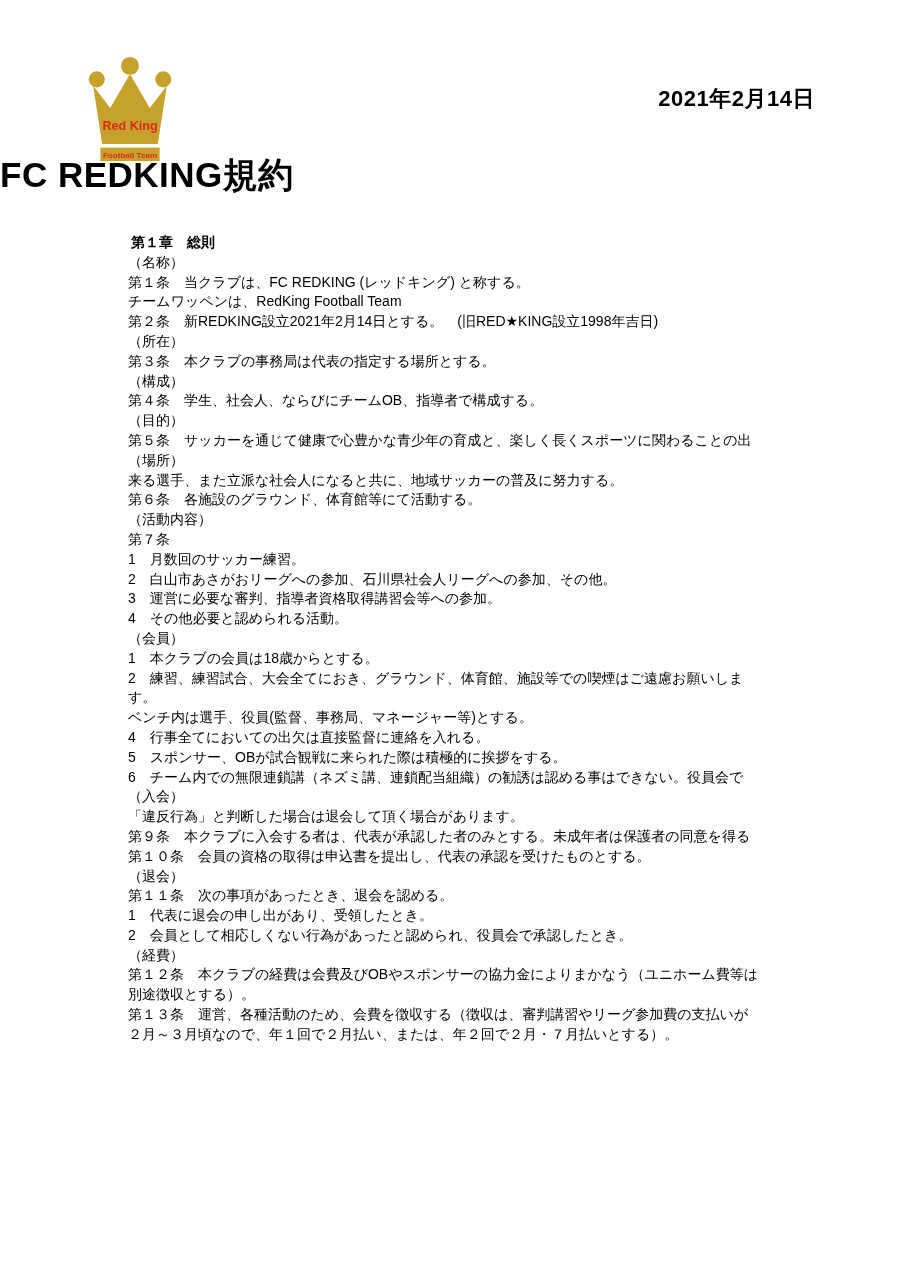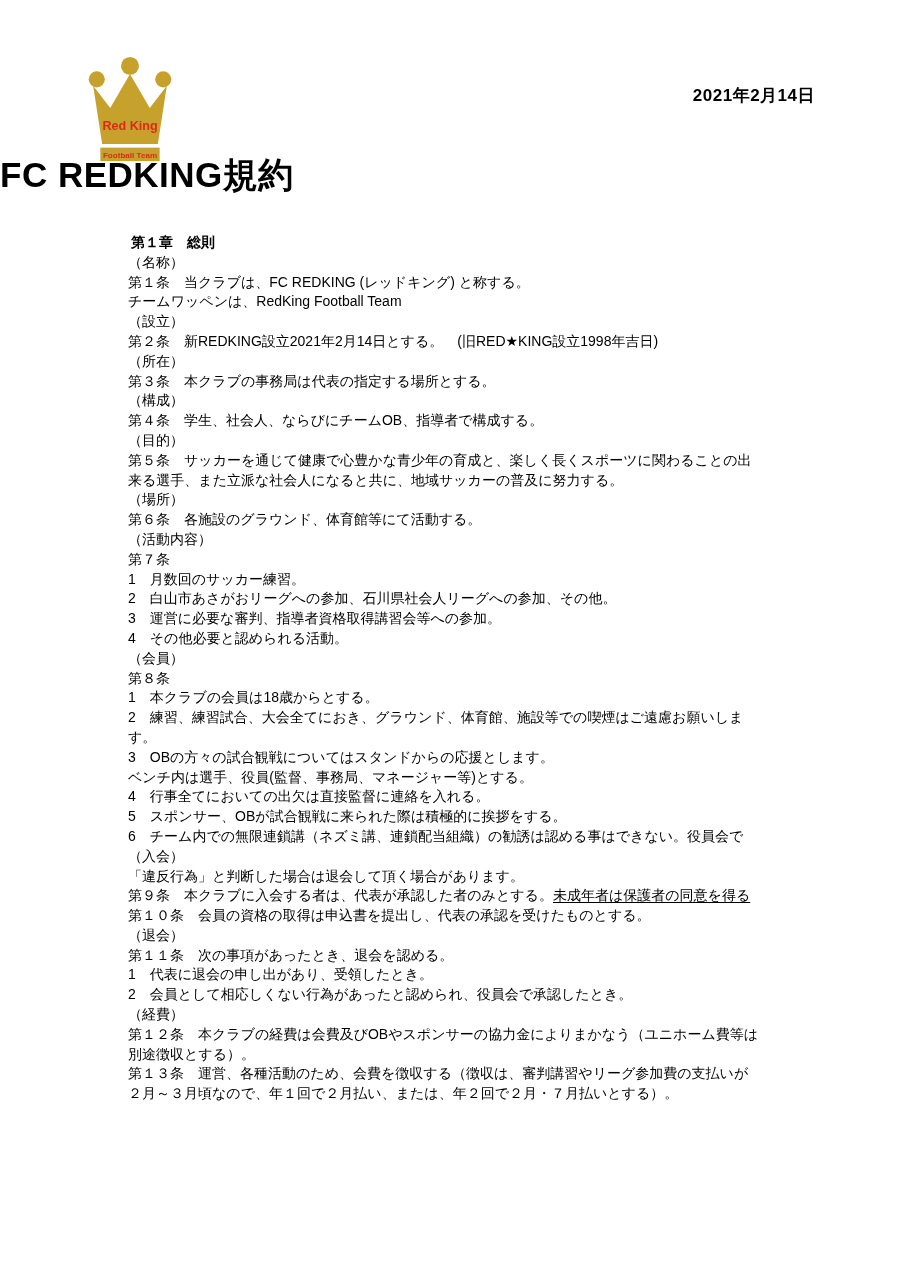"2021年2月14日" .date { font-size: 17px -> 22px }
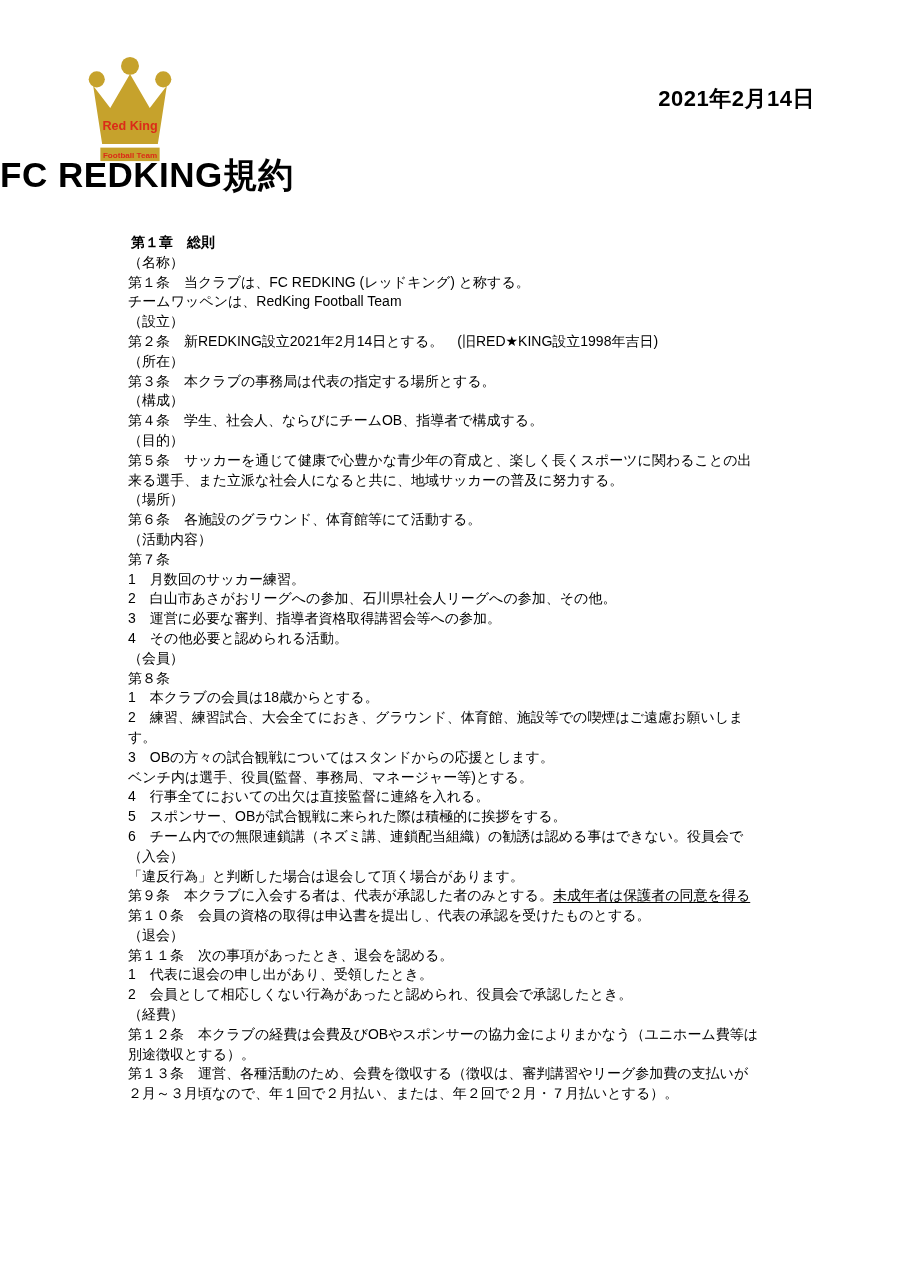"（設立）" div.line { html: <div>（設立）</div> -> none }
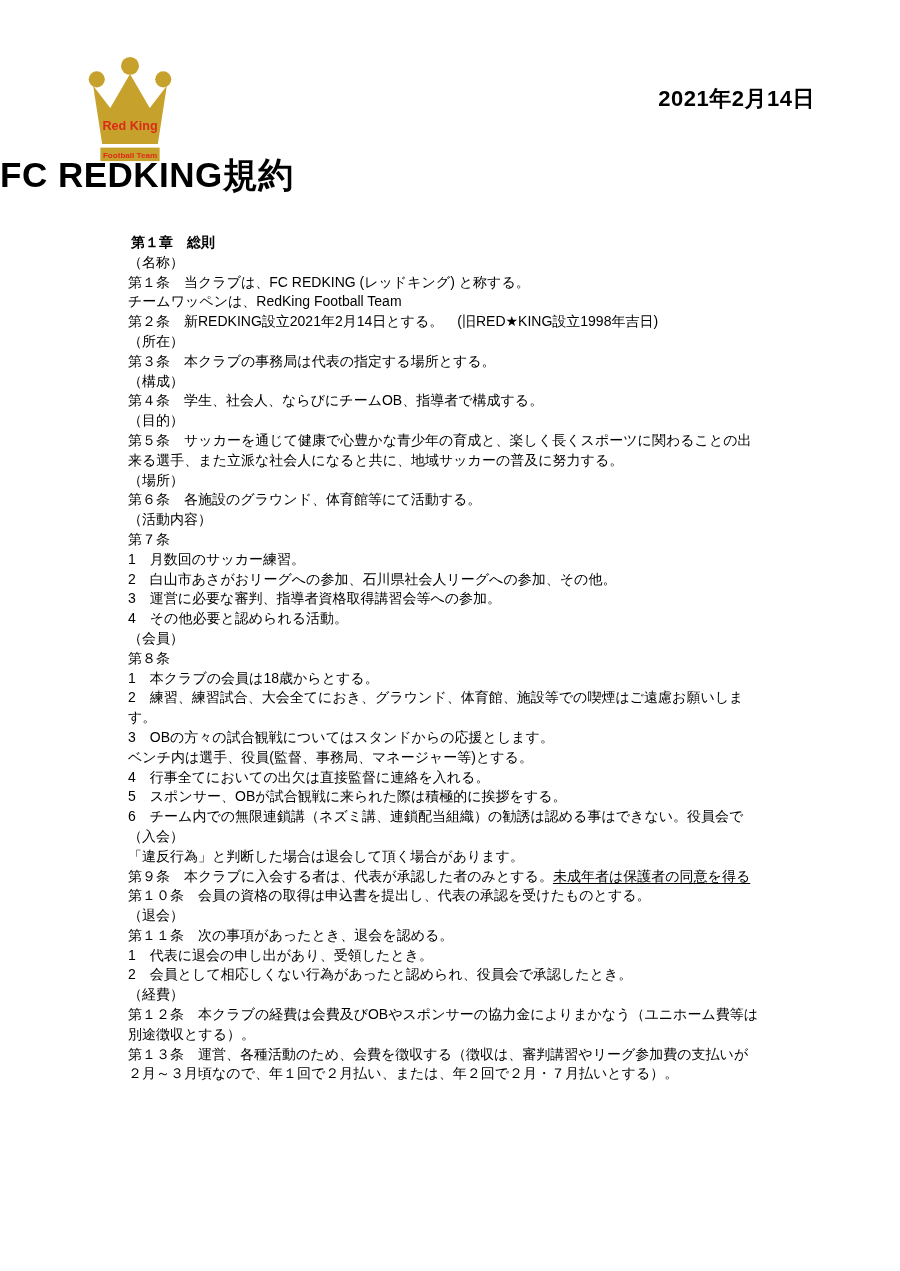"来る選手、また立派な社会人になると共に、地域サッカーの普及に努力する。" div.line { order: before "（場所）" -> after "（場所）" }
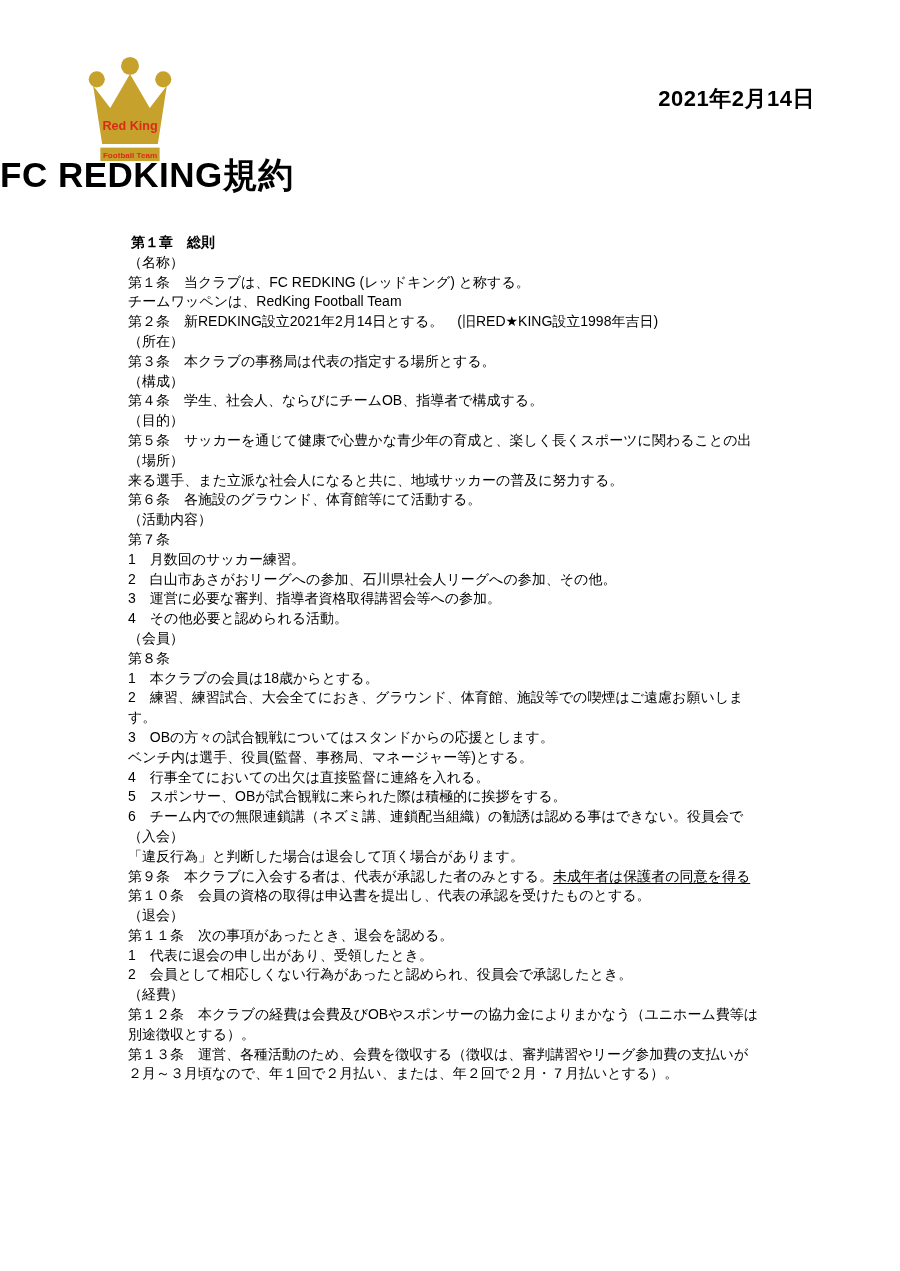"第８条" div.line { html: <div>第８条</div> -> none }
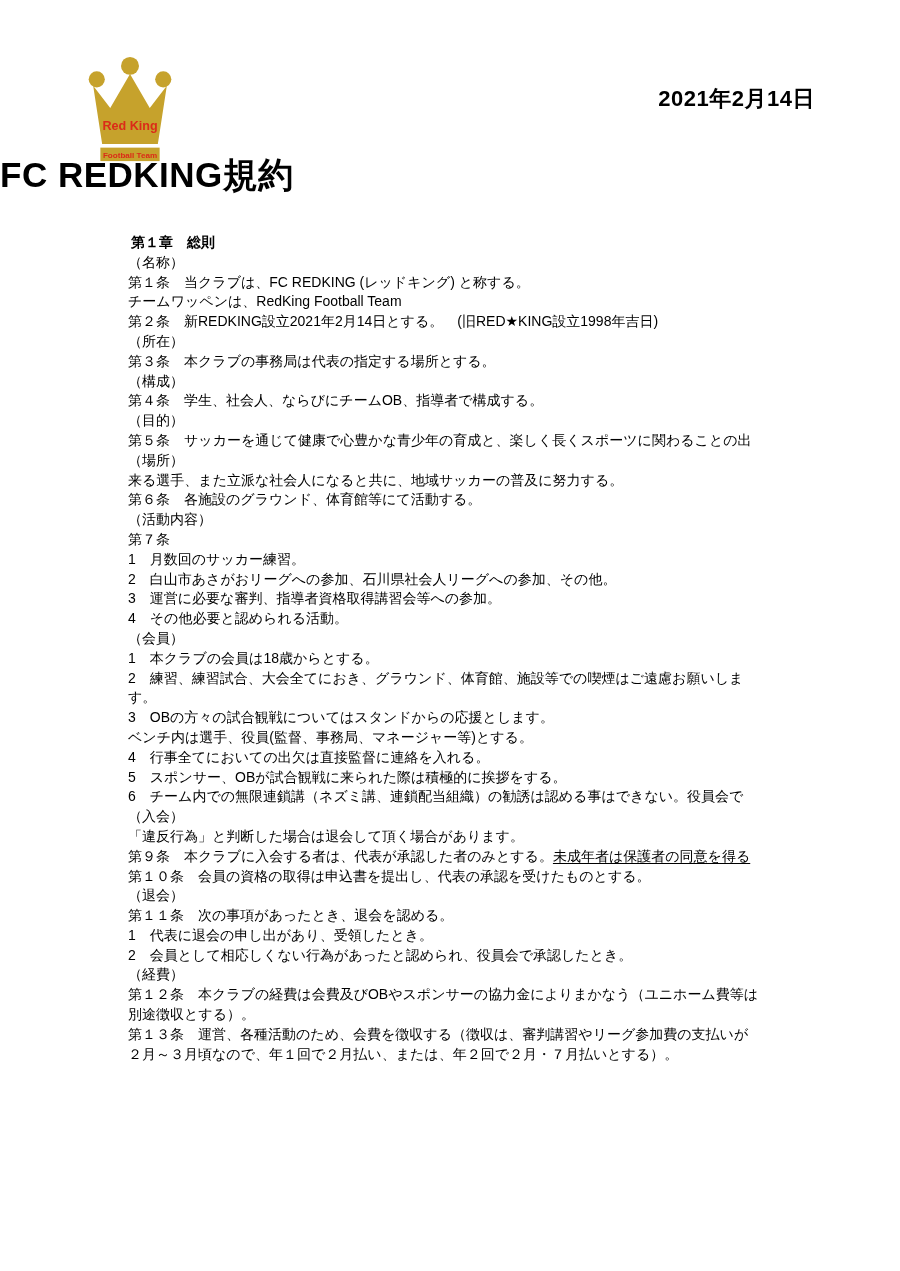"3 OBの方々の試合観戦についてはスタンドからの応援とします。" div.line { html: <div>3 OBの方々の試合観戦についてはスタンドからの応援とします。</div> -> none }
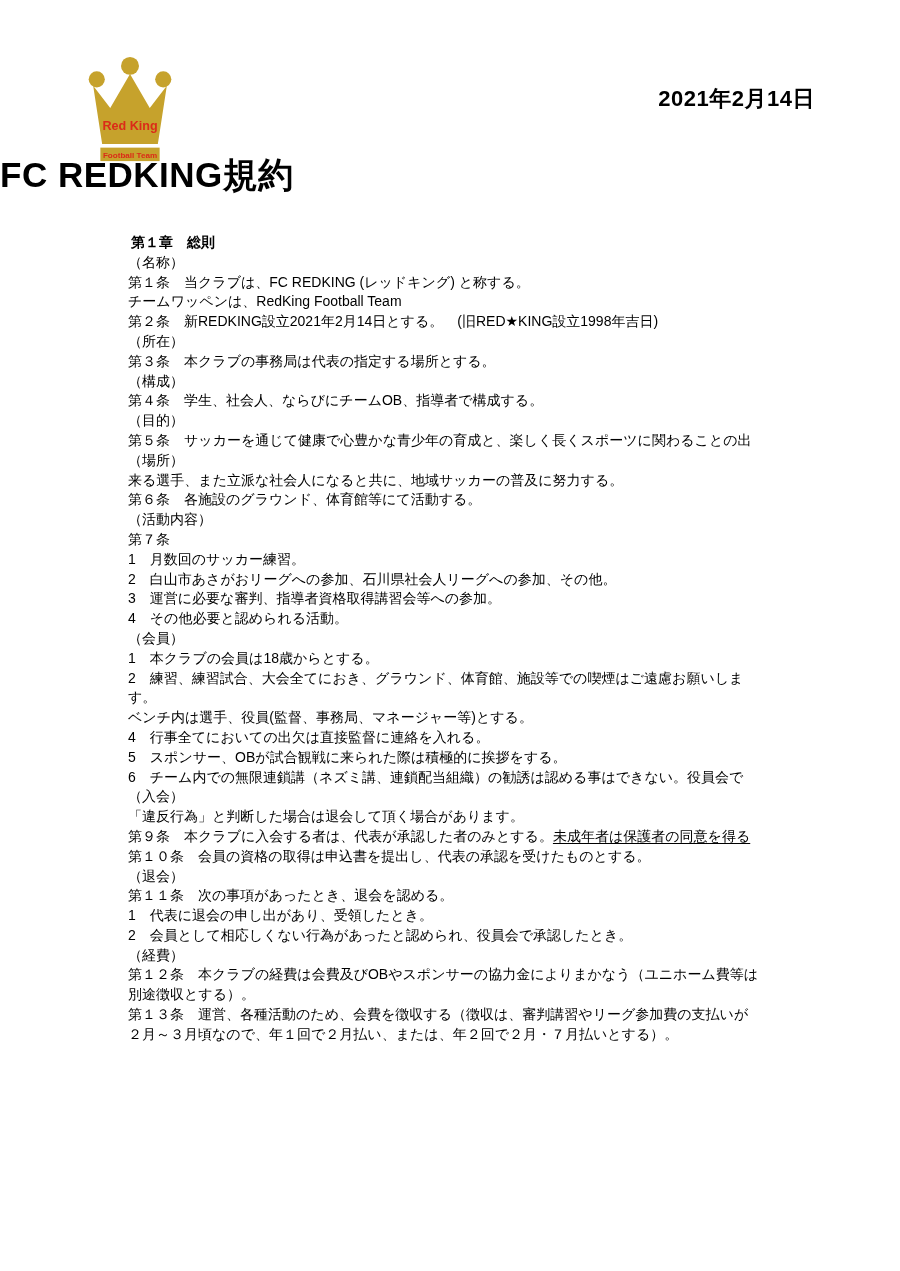"未成年者は保護者の同意を得る" .u { text-decoration: underline -> none }
